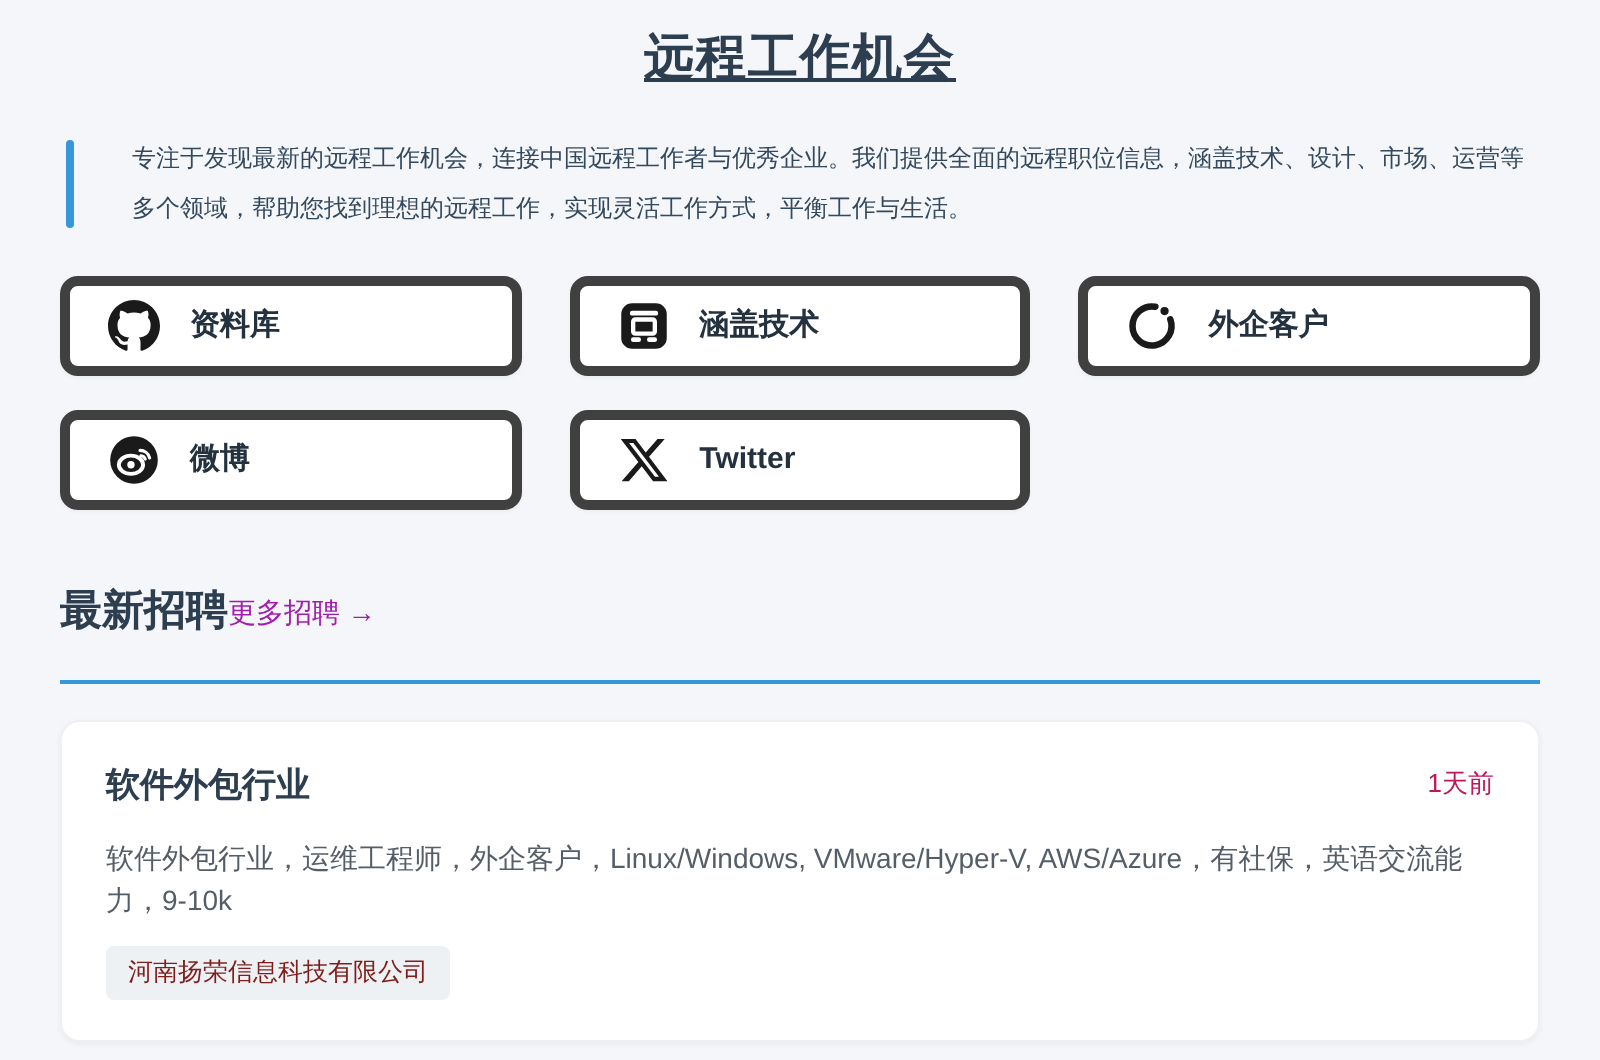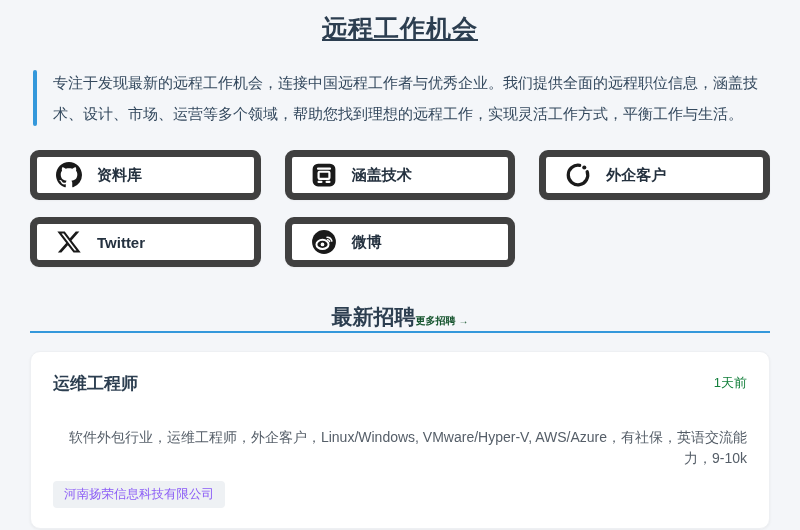"专注于发现最新的远程工作机会，连接中国远程工作者与优秀企业。我们提供全面的远程职" .intro { font-size: 15px -> 12px; padding-left: 20px -> 33px }
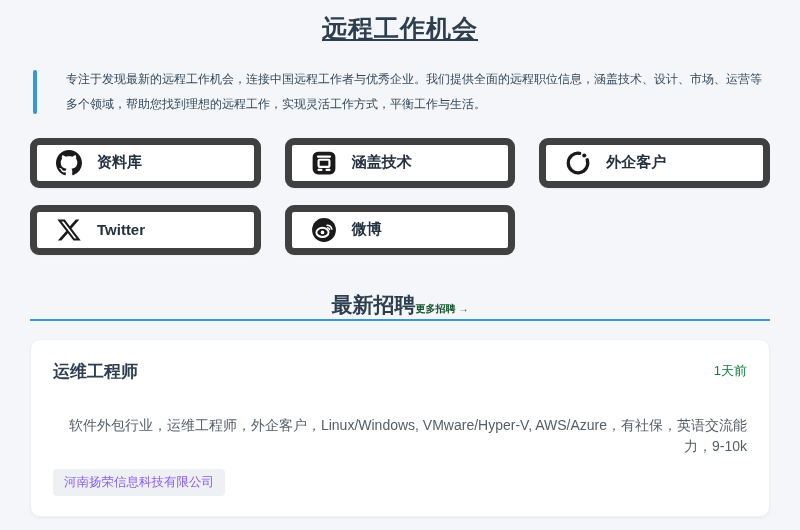"资料库" .link-card { border: 7px solid #404040 -> 5px solid #404040 }
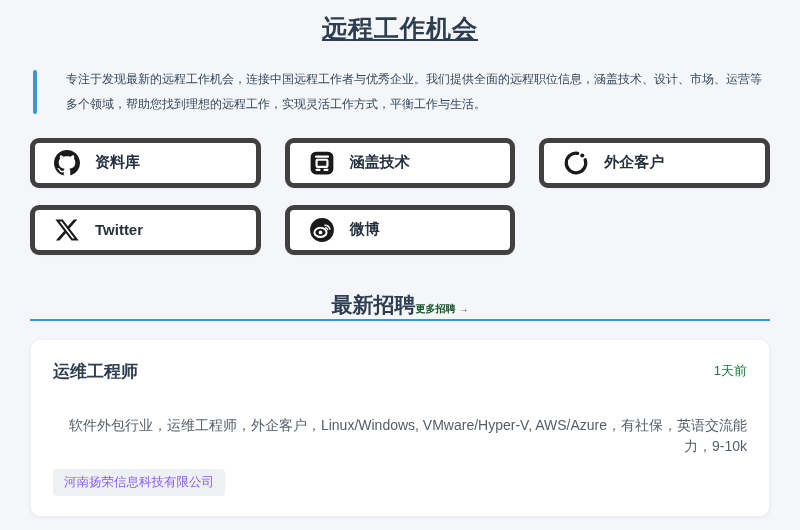"Twitter" div.link-card { order: before "微博" -> after "微博" }
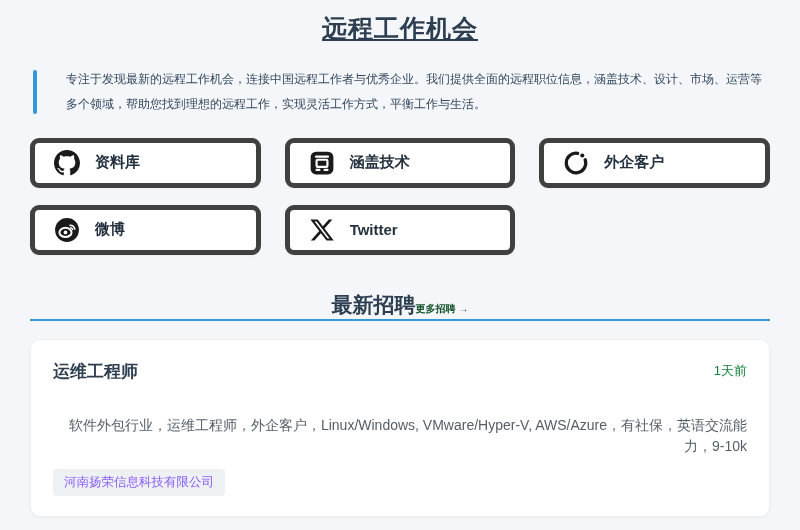"最新招聘" .section-header { justify-content: center -> flex-start; padding-bottom: 0 -> 21px }
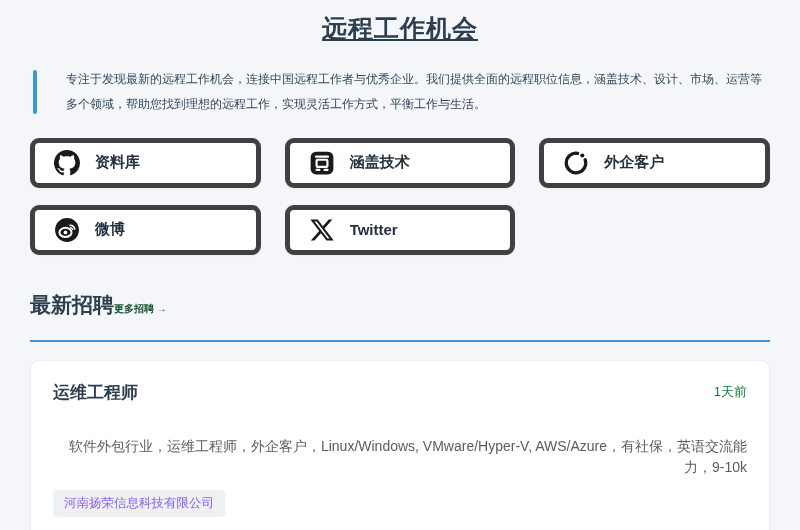"更多招聘 →" .more-link { color: #14532d -> #a21caf; font-size: 10px -> 14px; font-weight: bold -> none }
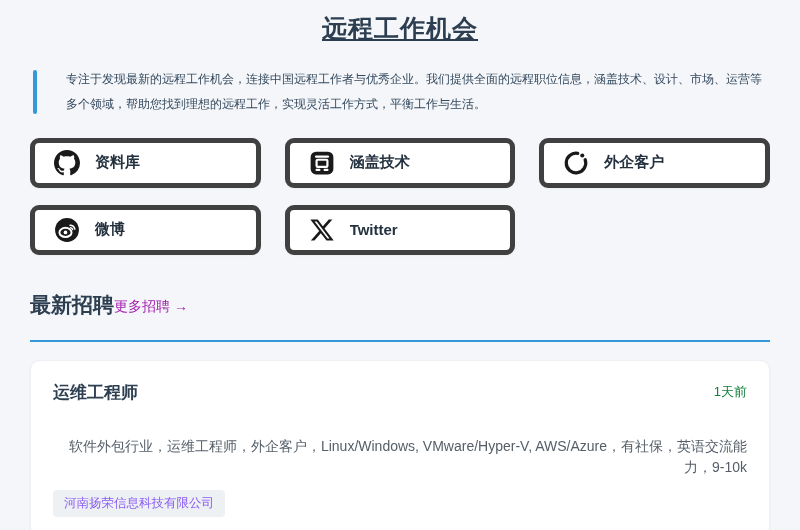"运维工程师" div.job-title { text: 运维工程师 -> 软件外包行业 }
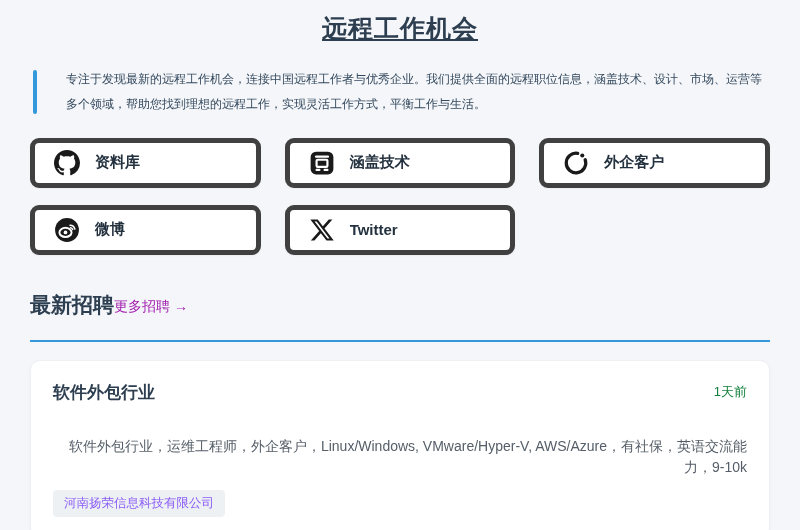"1天前" .job-time { color: #15803d -> #be185d }
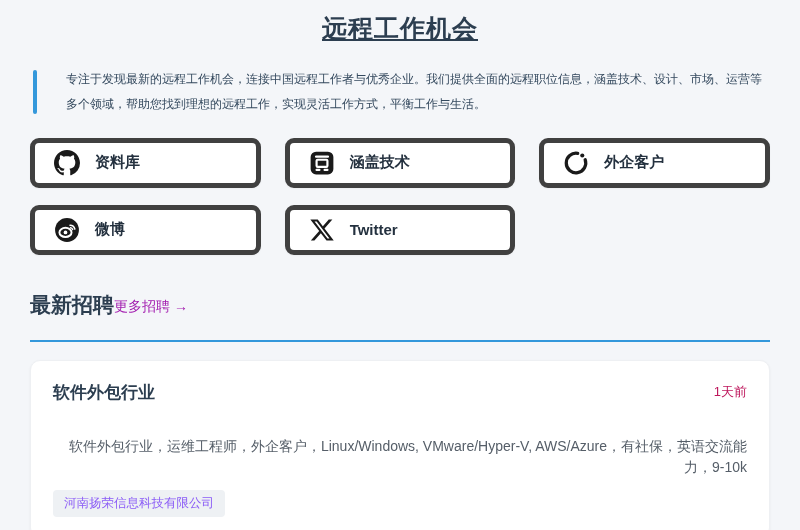"软件外包行业，运维工程师，外企客户，Linux/Windows," .job-desc { margin-top: 32px -> 15px; text-align: right -> none }
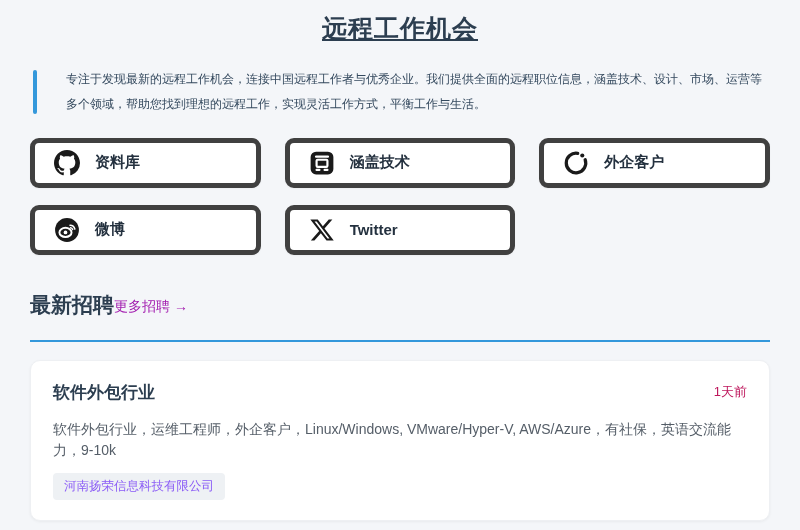"河南扬荣信息科技有限公司" .job-tag { color: #8b5cf6 -> #7f1d1d }
